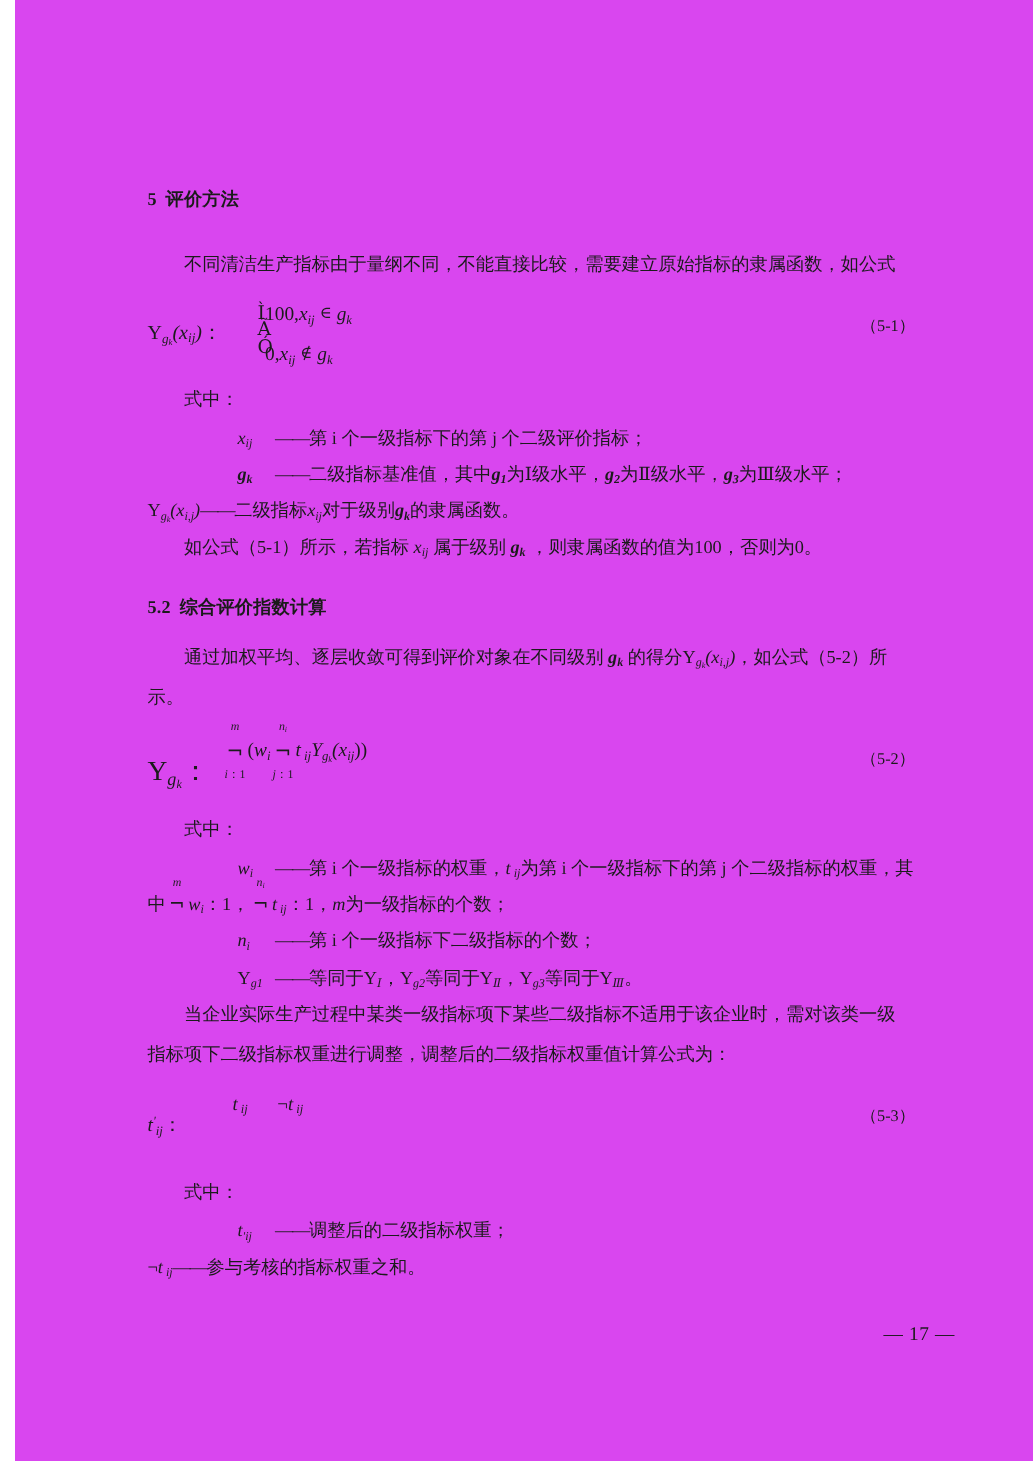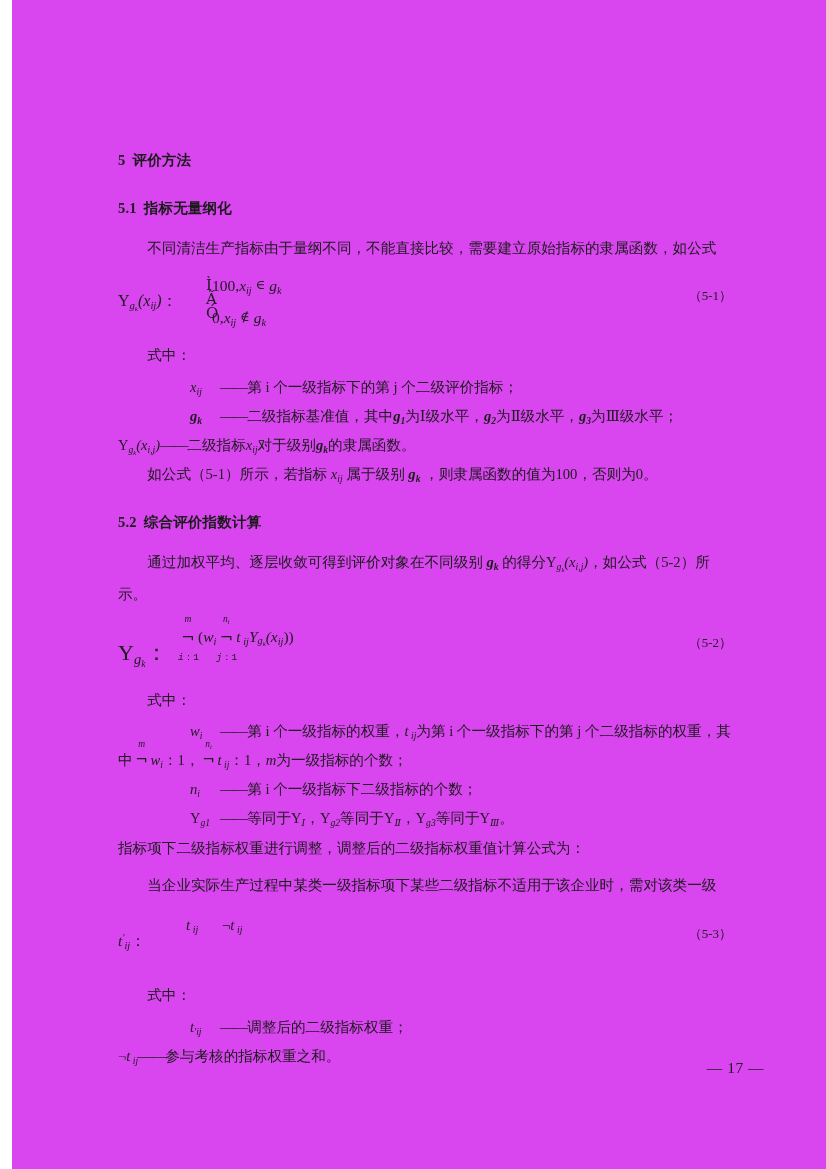"5.1 指标无量纲化" div.h2 { html: <div> <span>5.1</span><span>指标无量纲化</span> </div> -> none }
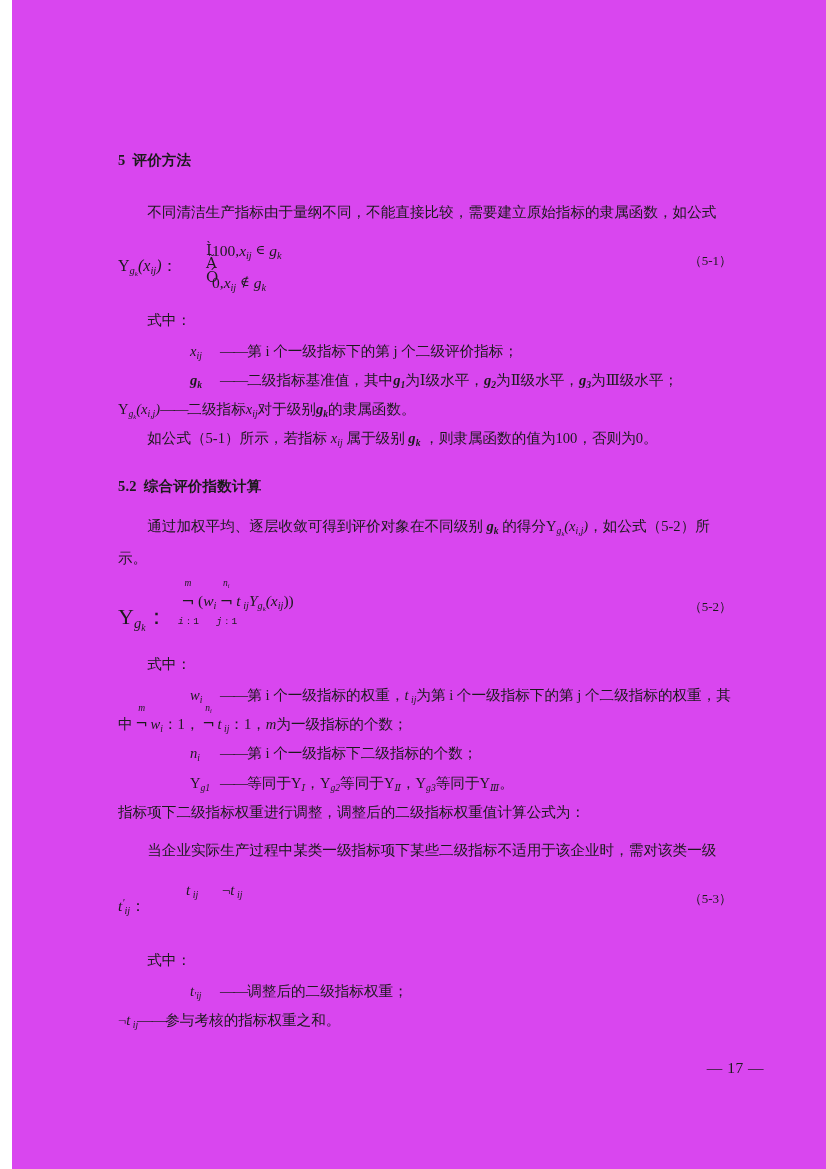"i：1" .sumop .bot { font-family: Liberation Mono, monospace -> Liberation Serif, serif }
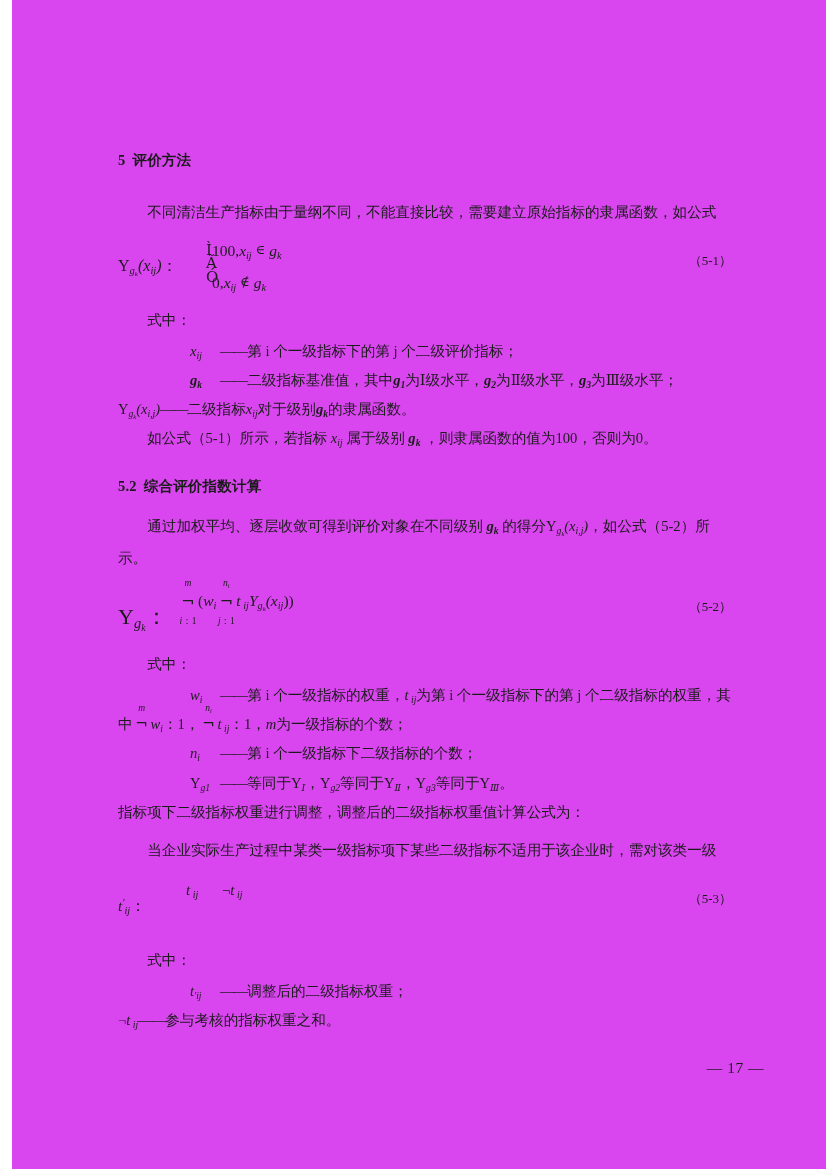"指标项下二级指标权重进行调整，调整后的二级指标权重值计算公式为：" p.para { order: before "当企业实际生产过程中某类一级指标项下某些二级指标不适用于该企业时，需对该类一级" -> after "当企业实际生产过程中某类一级指标项下某些二级指标不适用于该企业时，需对该类一级" }
